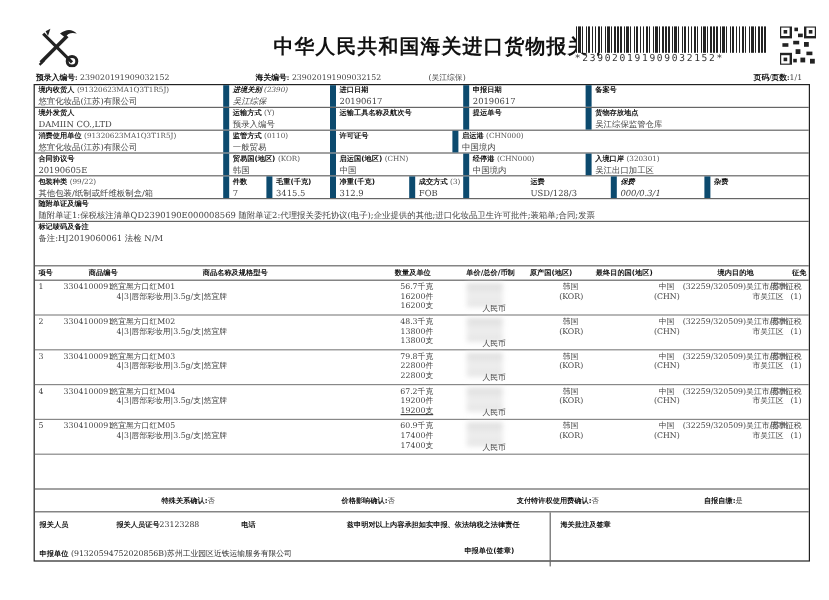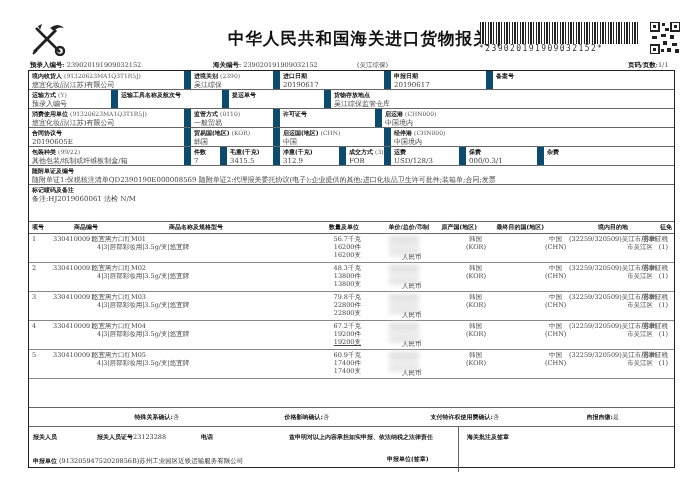"悠宜化妆品(江苏)有限公司" .cell { border-right: 7px solid #0c4a6e -> 5px solid #0c4a6e }
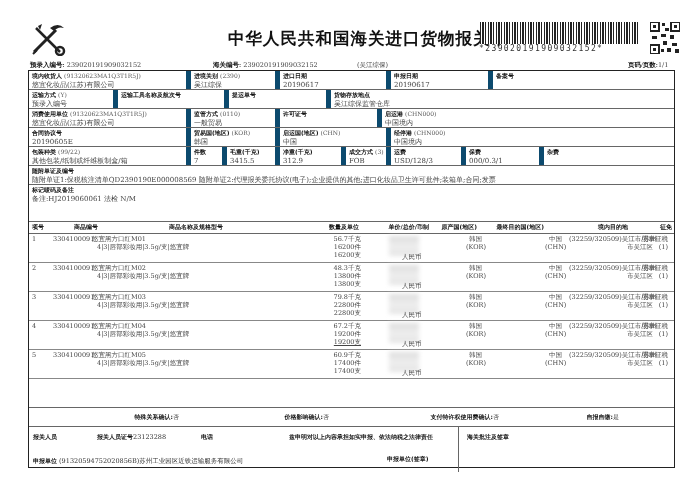"吴江综保" div.cell { font-style: none -> italic }
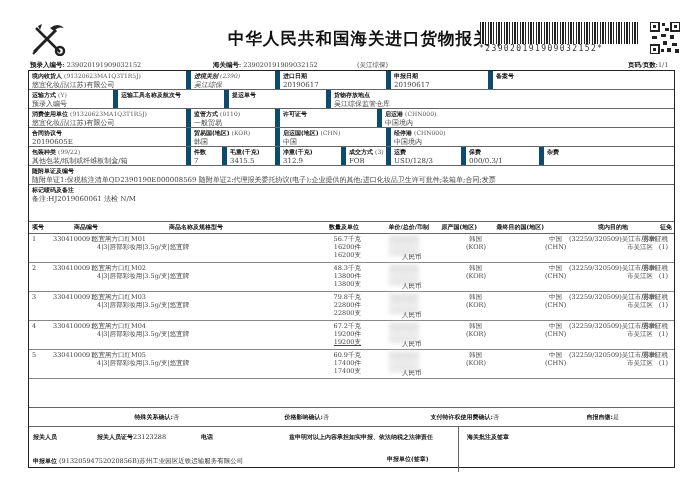"DAMIIN CO.,LTD" div.cell { html: none -> <div> <div>境外发货人</div> <div>DAMIIN CO.,LTD</div> </div> }
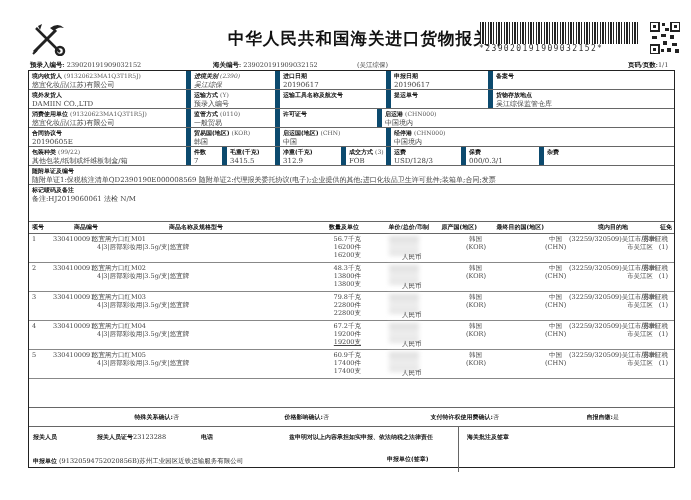"吴江出口加工区" div.cell { html: none -> <div> <div><span>入境口岸</span> <span>(320301)</span></div> <div>吴江出口加工区</div> </div> }
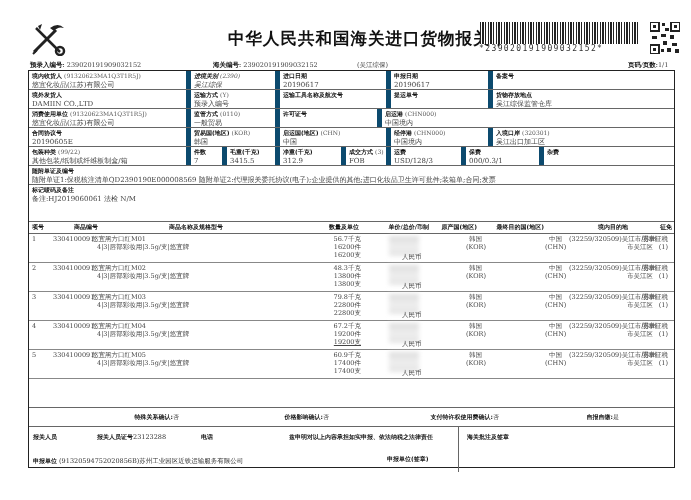"USD/128/3" div.cell { margin-left: none -> 48px }
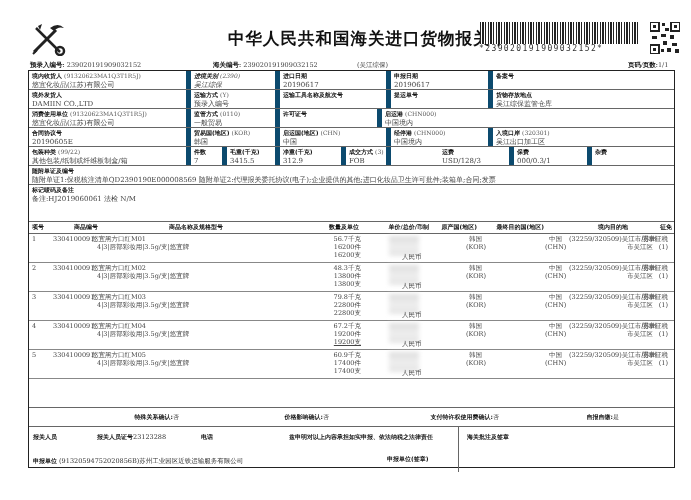"000/0.3/1" div.cell { font-style: none -> italic }
